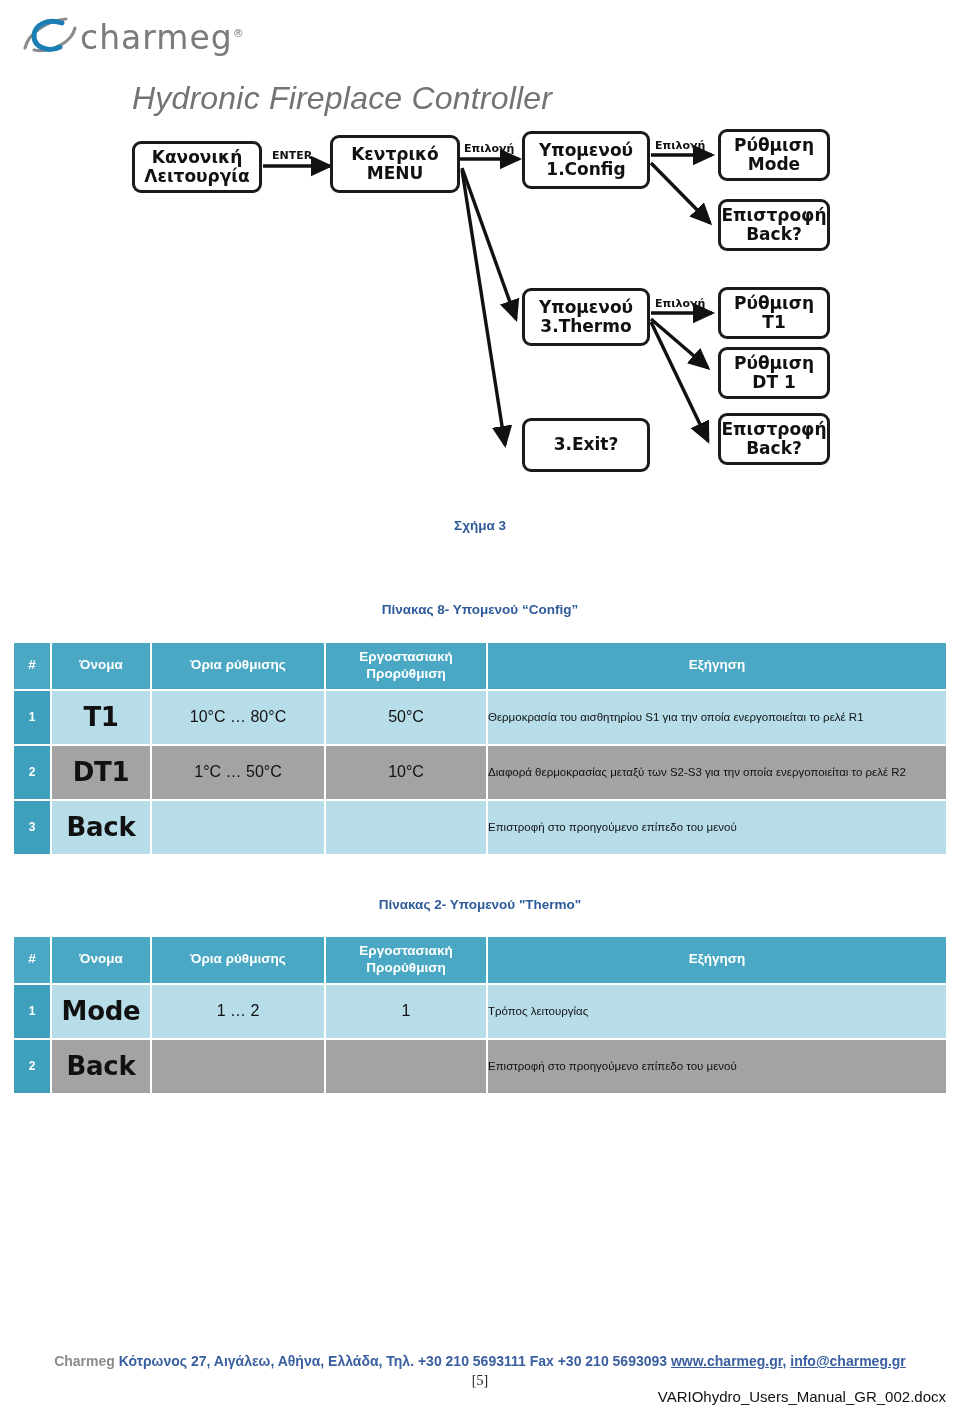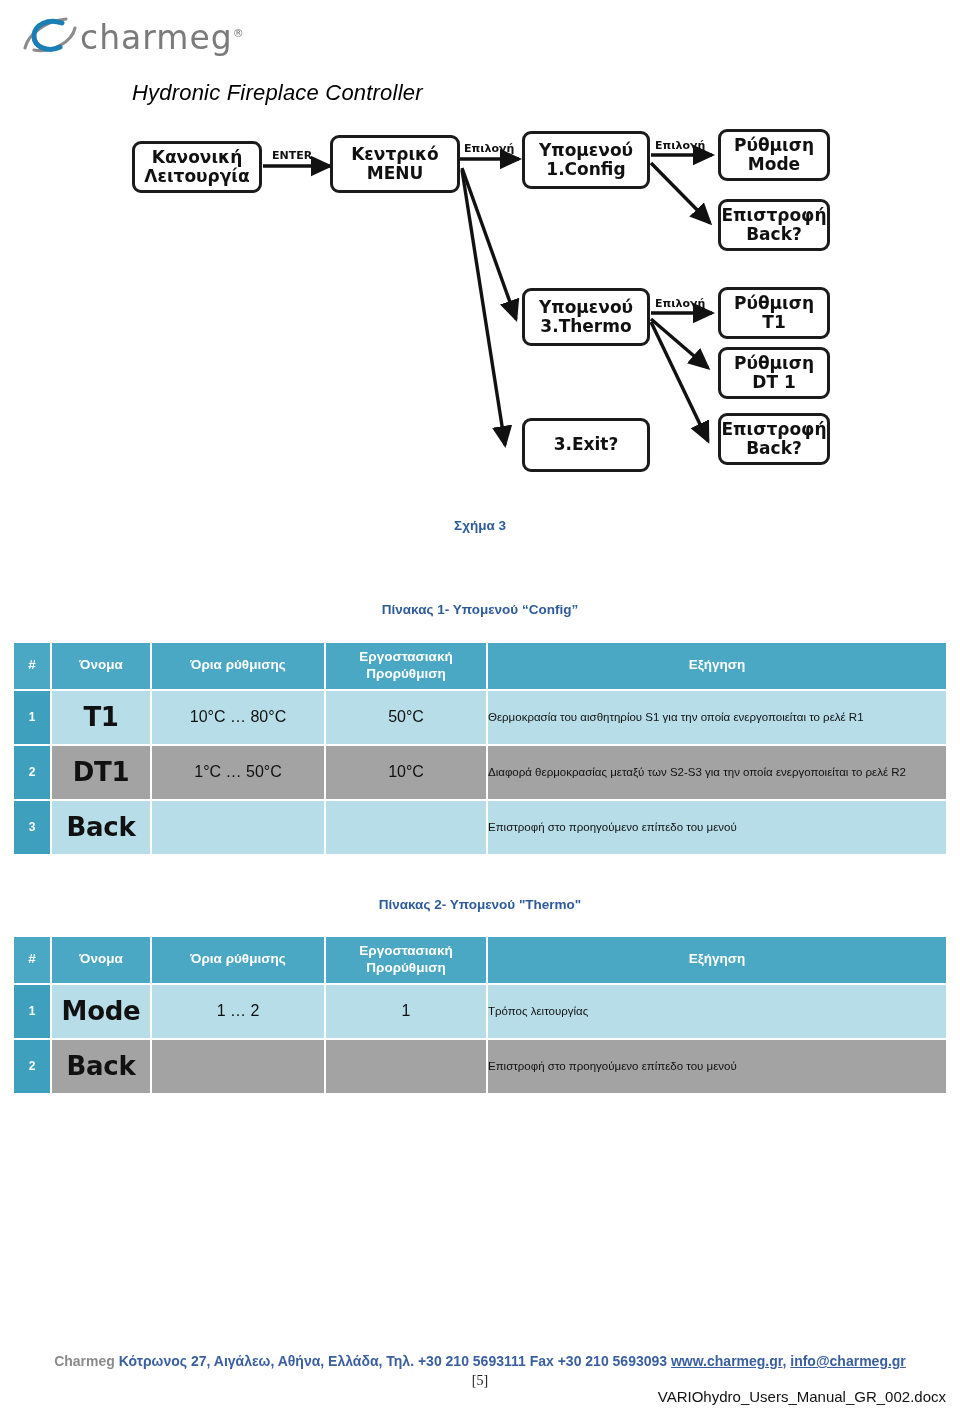"Hydronic Fireplace Controller" #figure-title { color: #000000 -> #737373; font-size: 22px -> 32px }
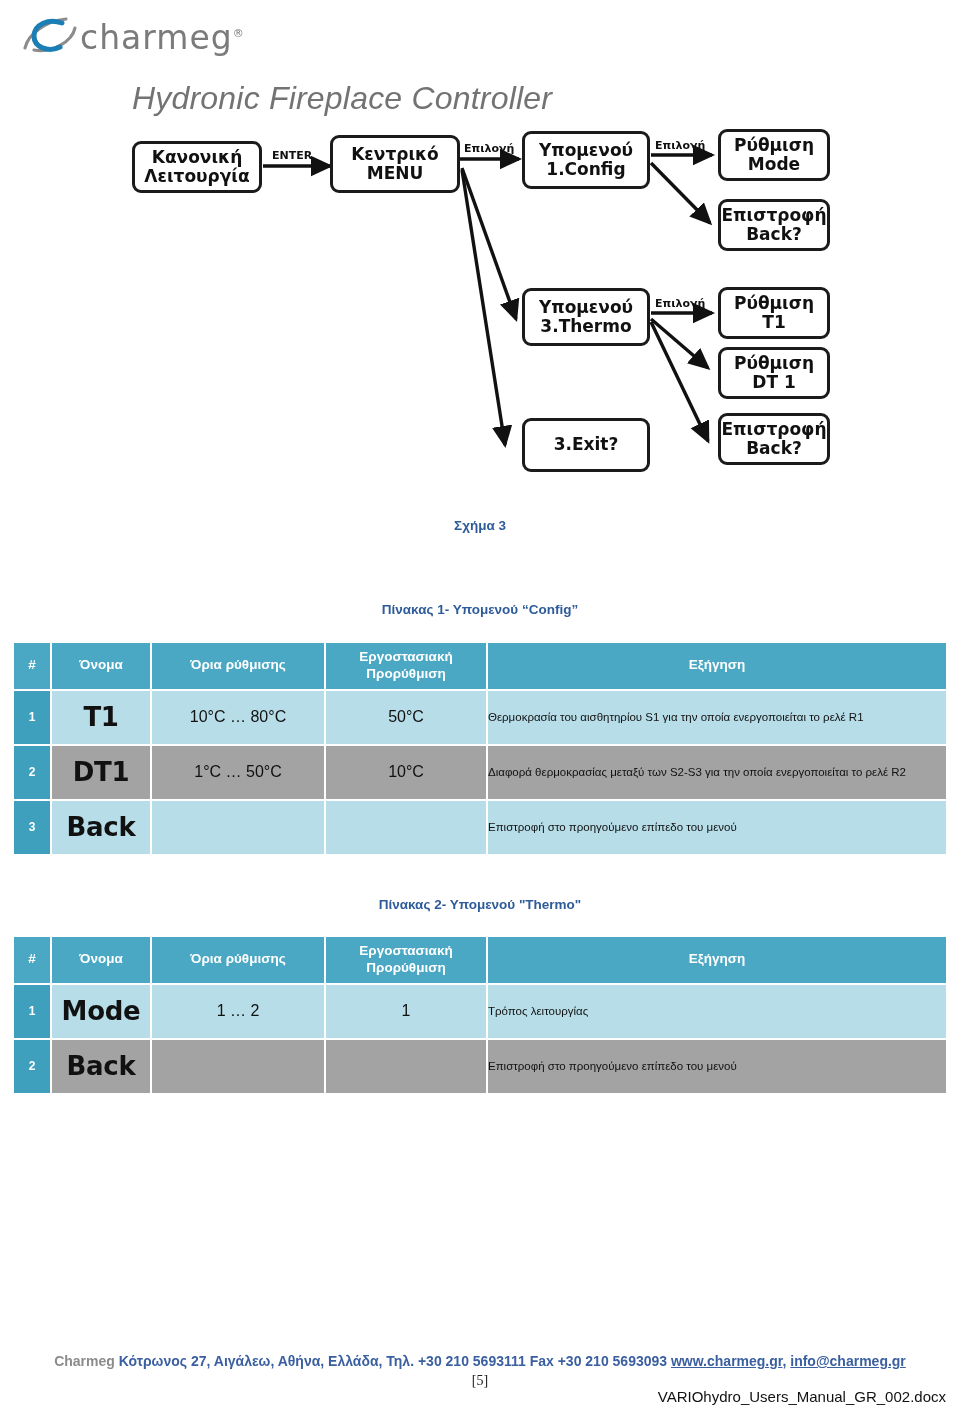"Πίνακας 1- Υπομενού “Config”" div.caption { text: 1- -> 8- }
